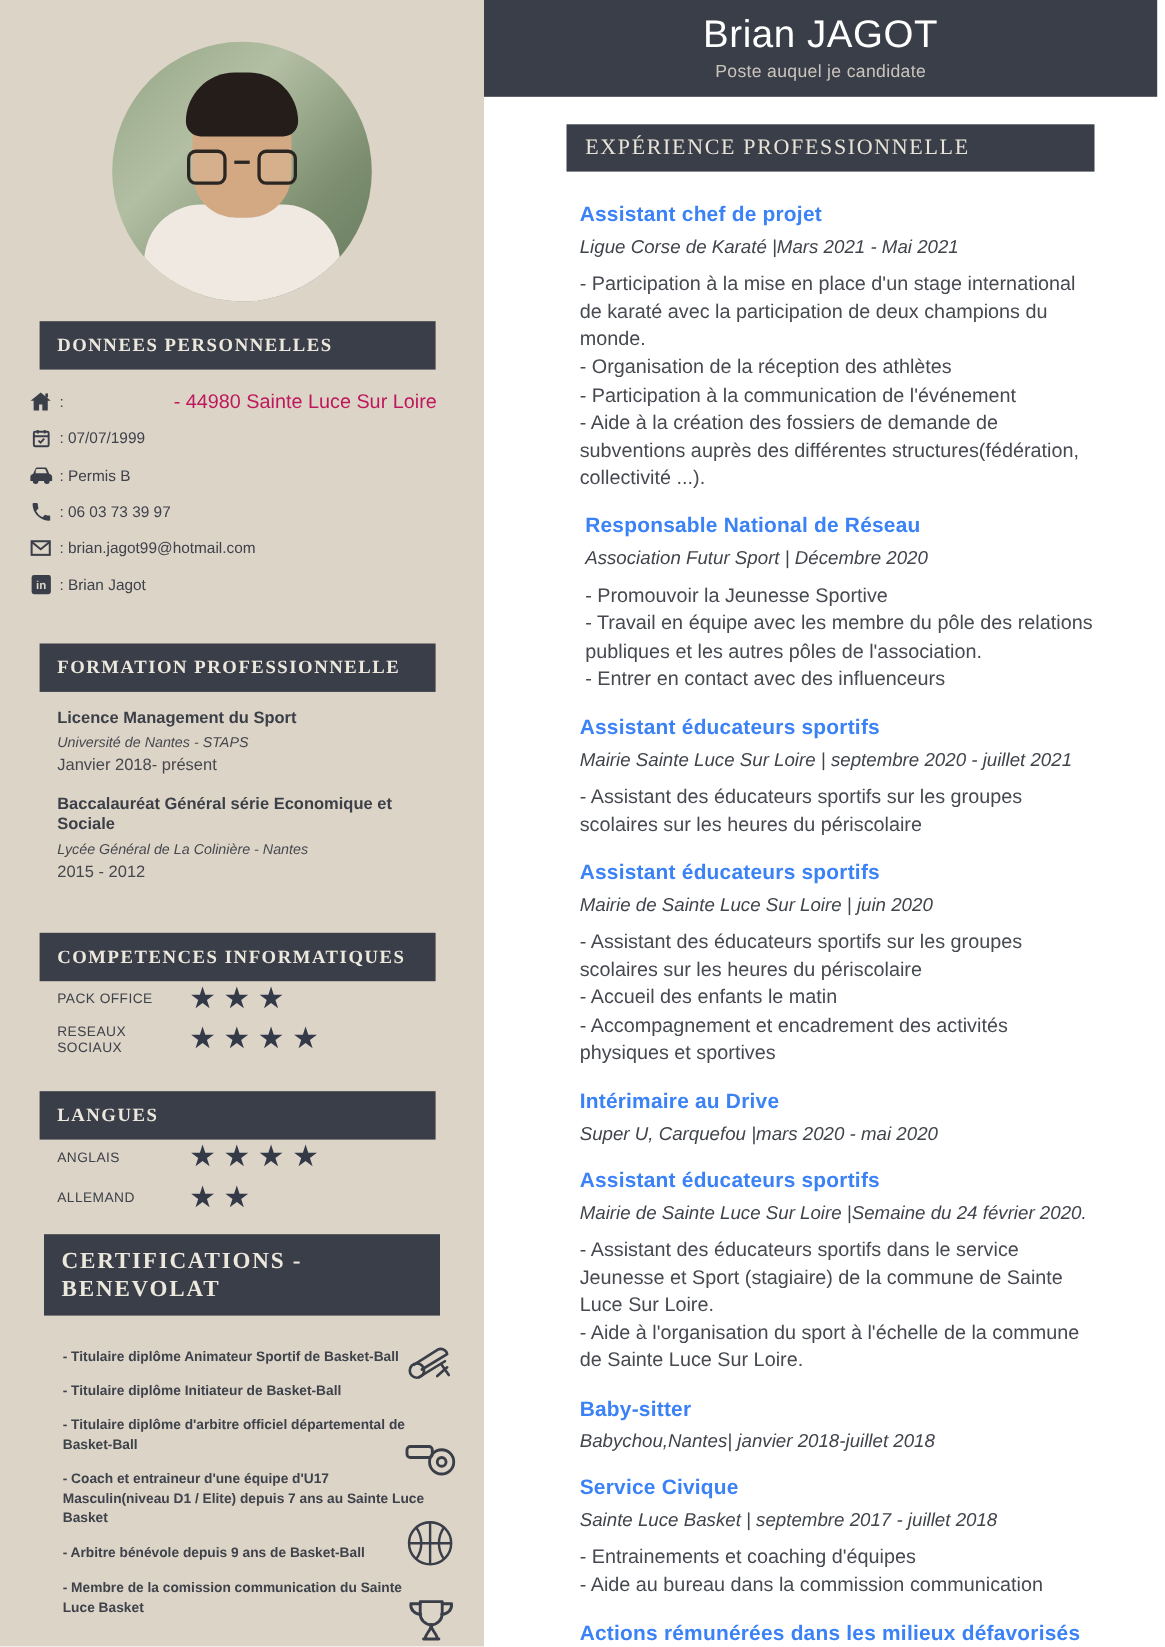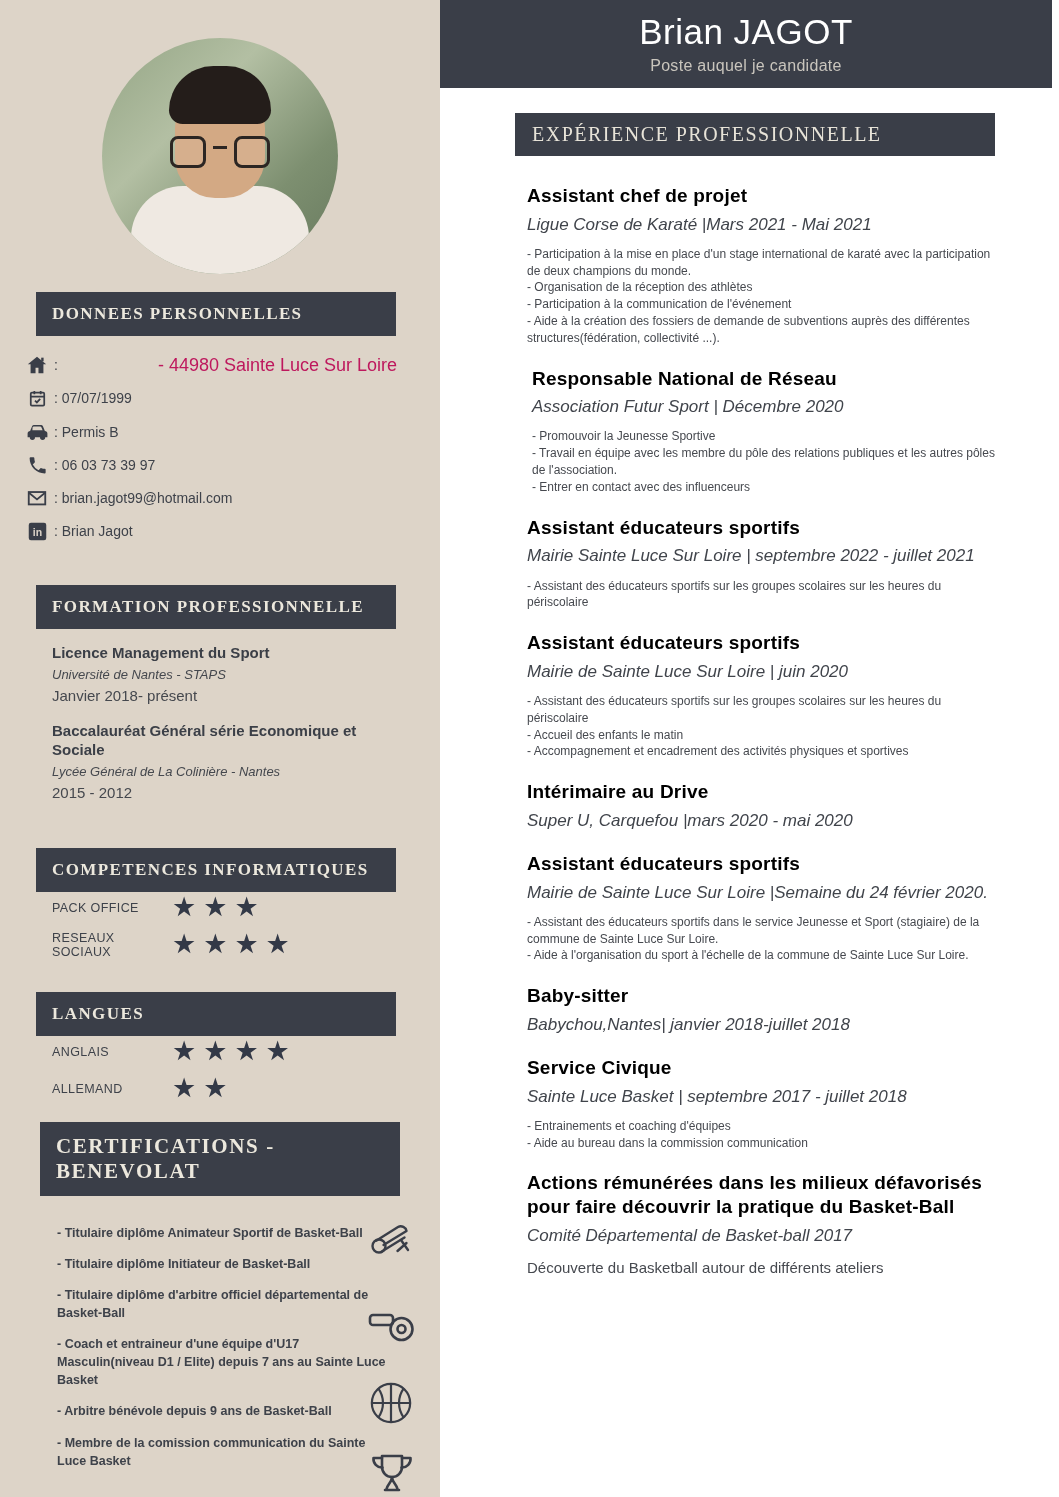"Assistant chef de projet" .xp-role { color: #000000 -> #3b82f6 }
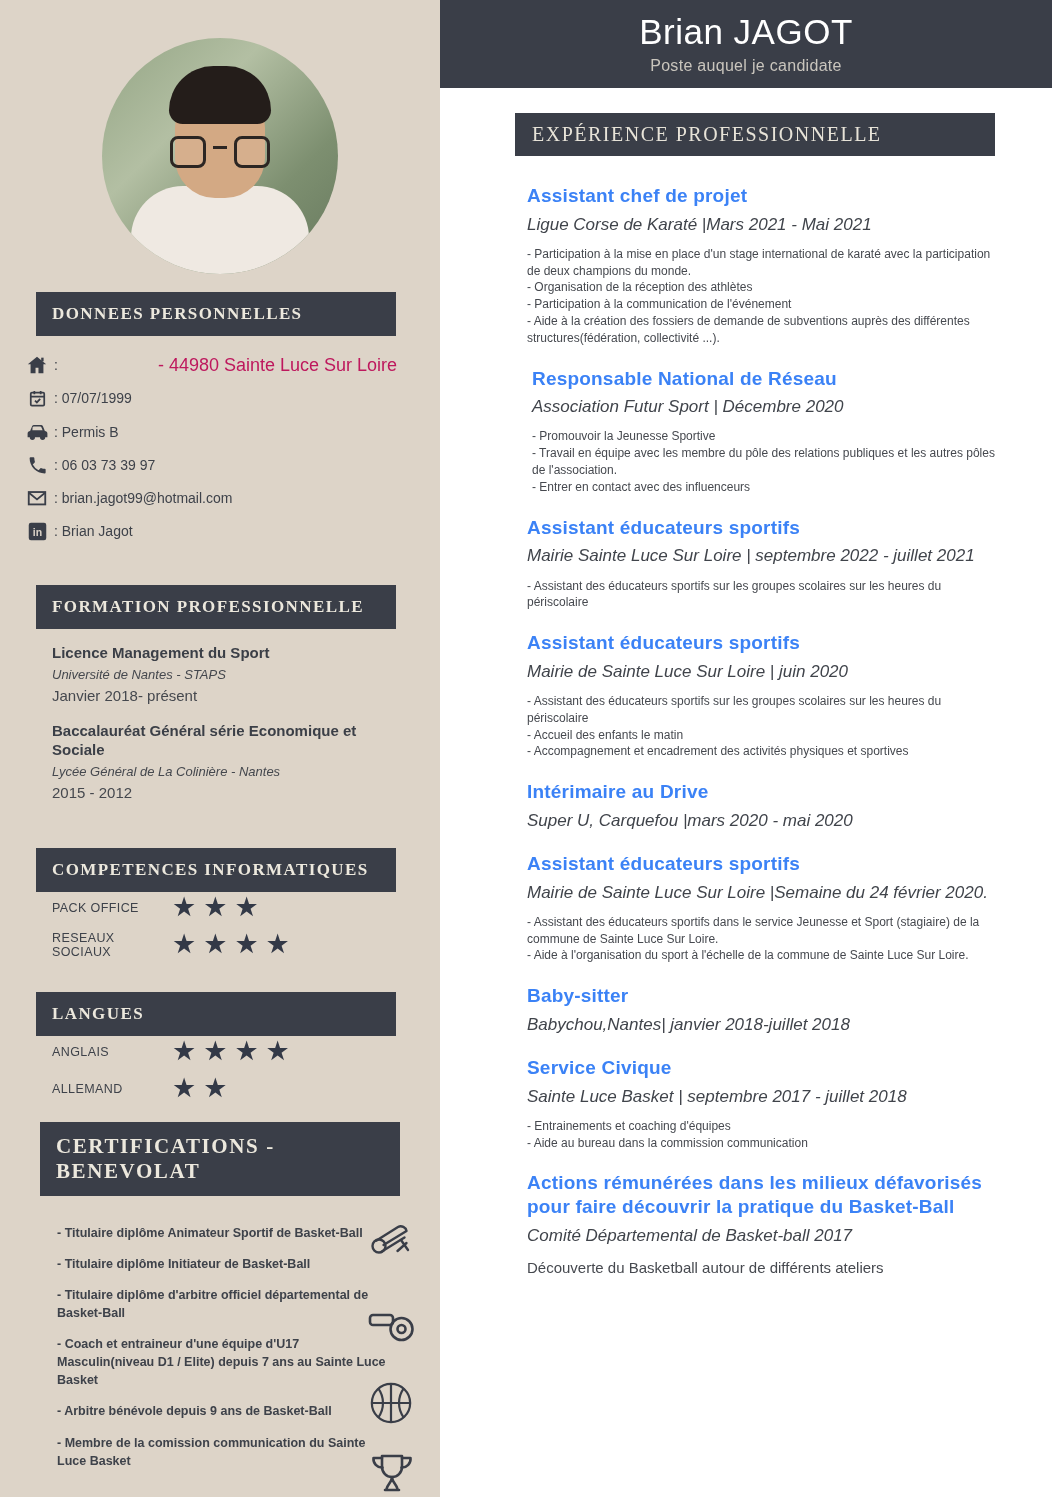"- Participation à la mise" .xp-bullets div { font-size: 12px -> 18px }
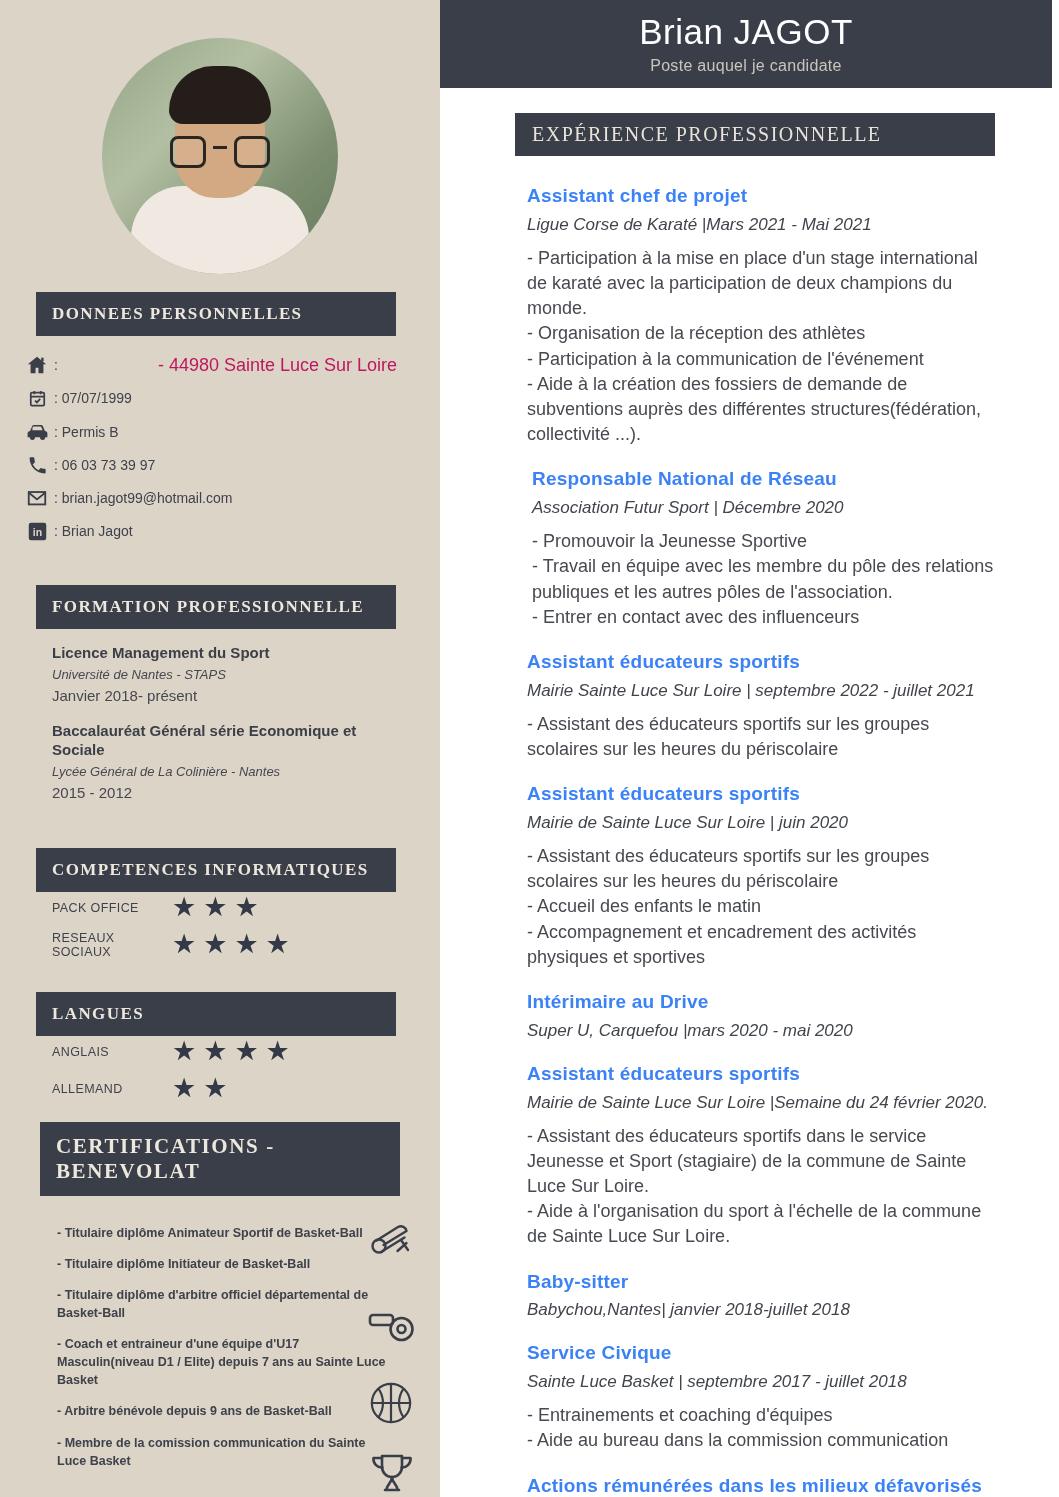"Mairie Sainte Luce Sur Loire" p.xp-meta { text: 2022 -> 2020 }
